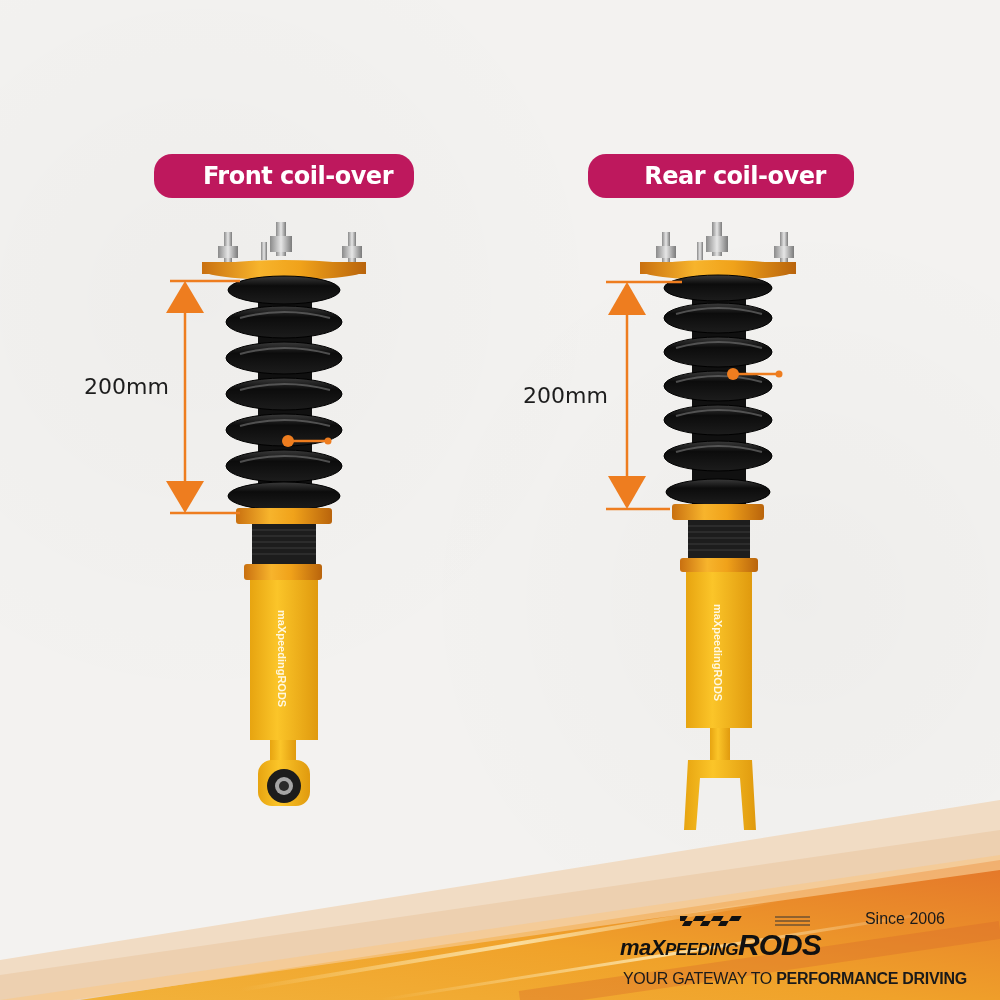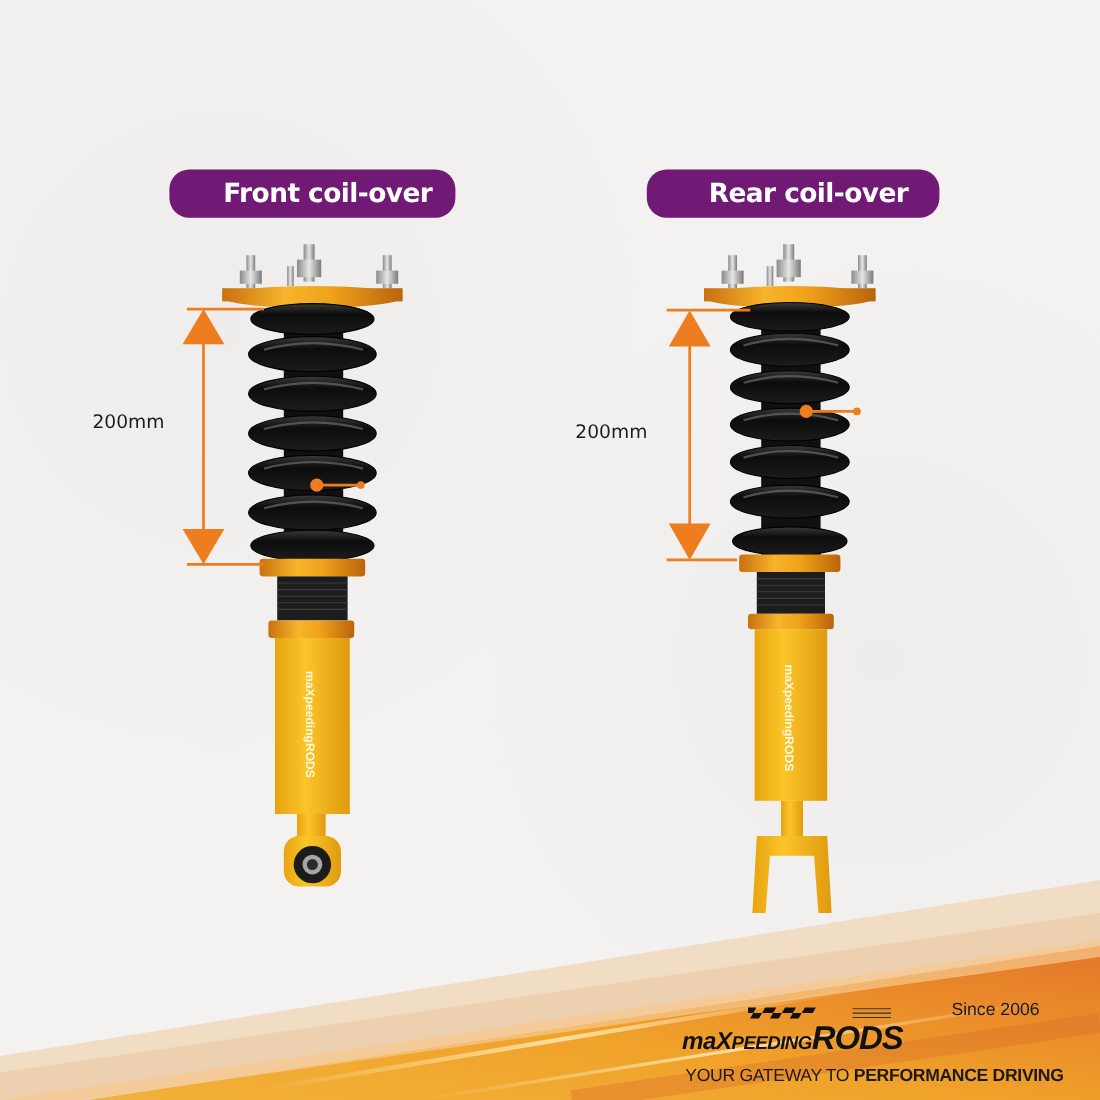"Front coil-over" .pill { background: #701a75 -> #be185d }
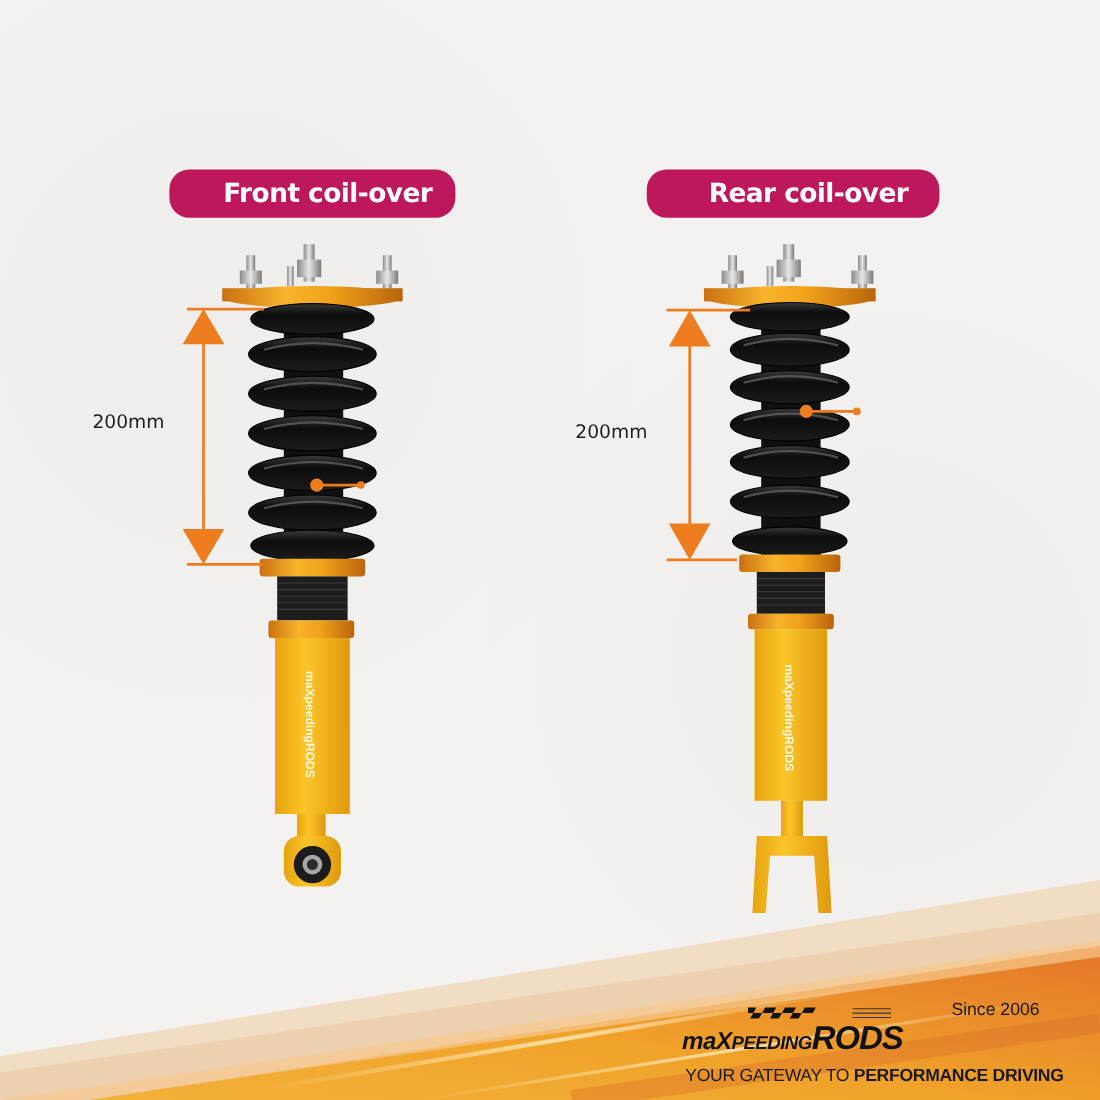"200mm" .dim-label { font-size: 17px -> 22px }
